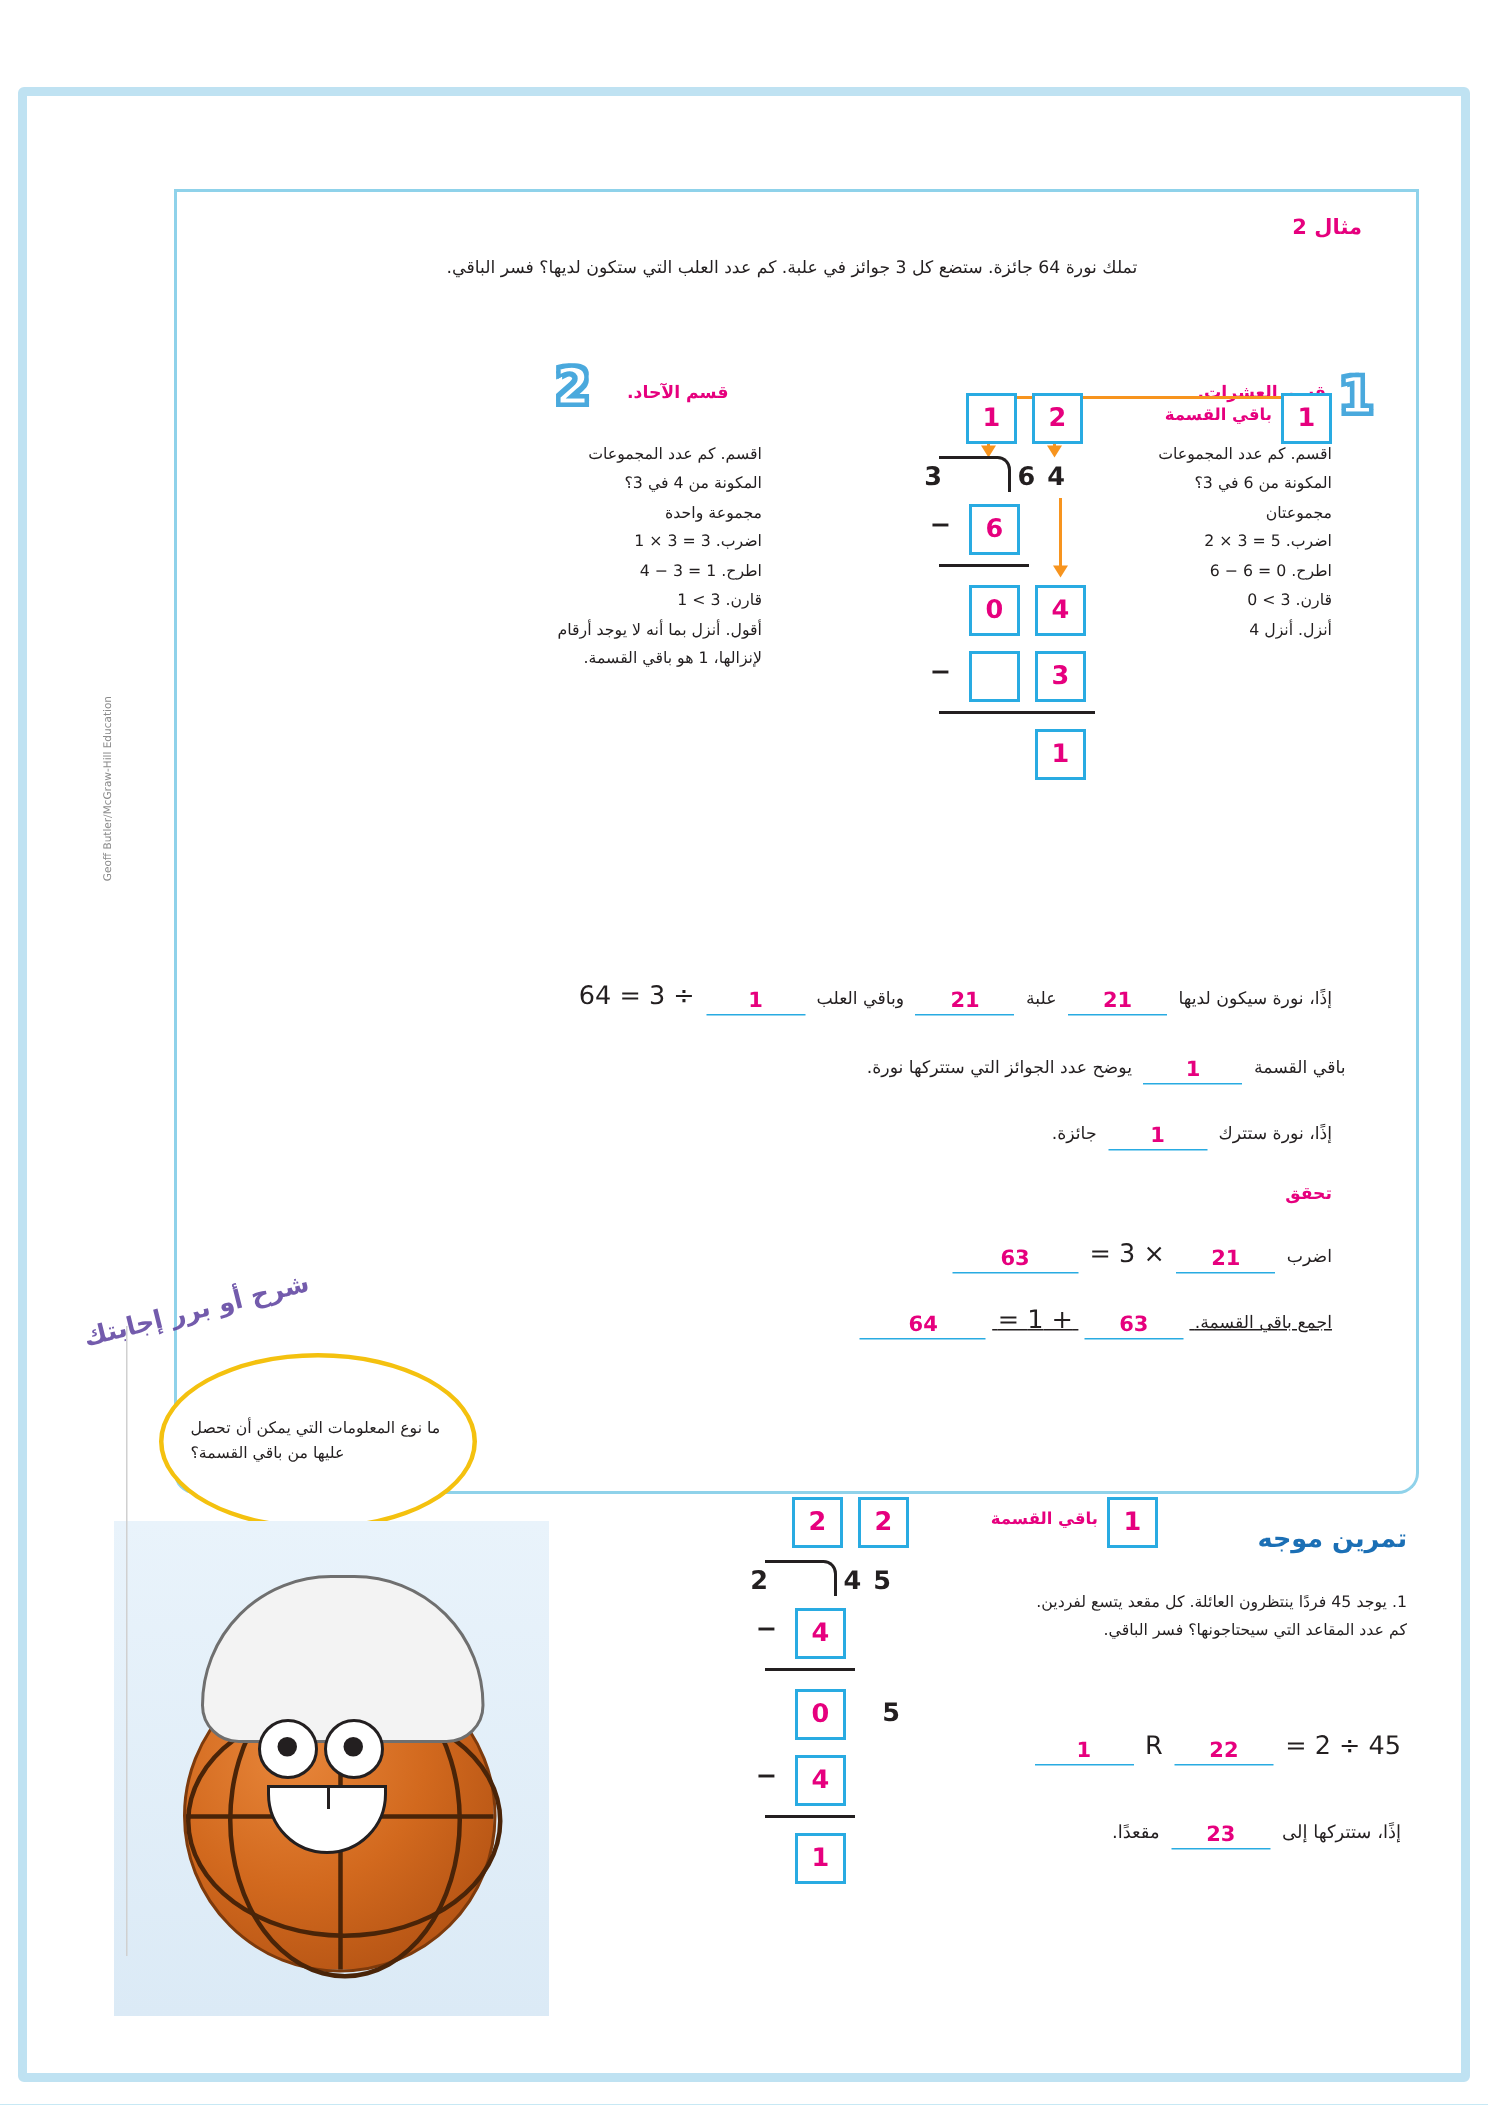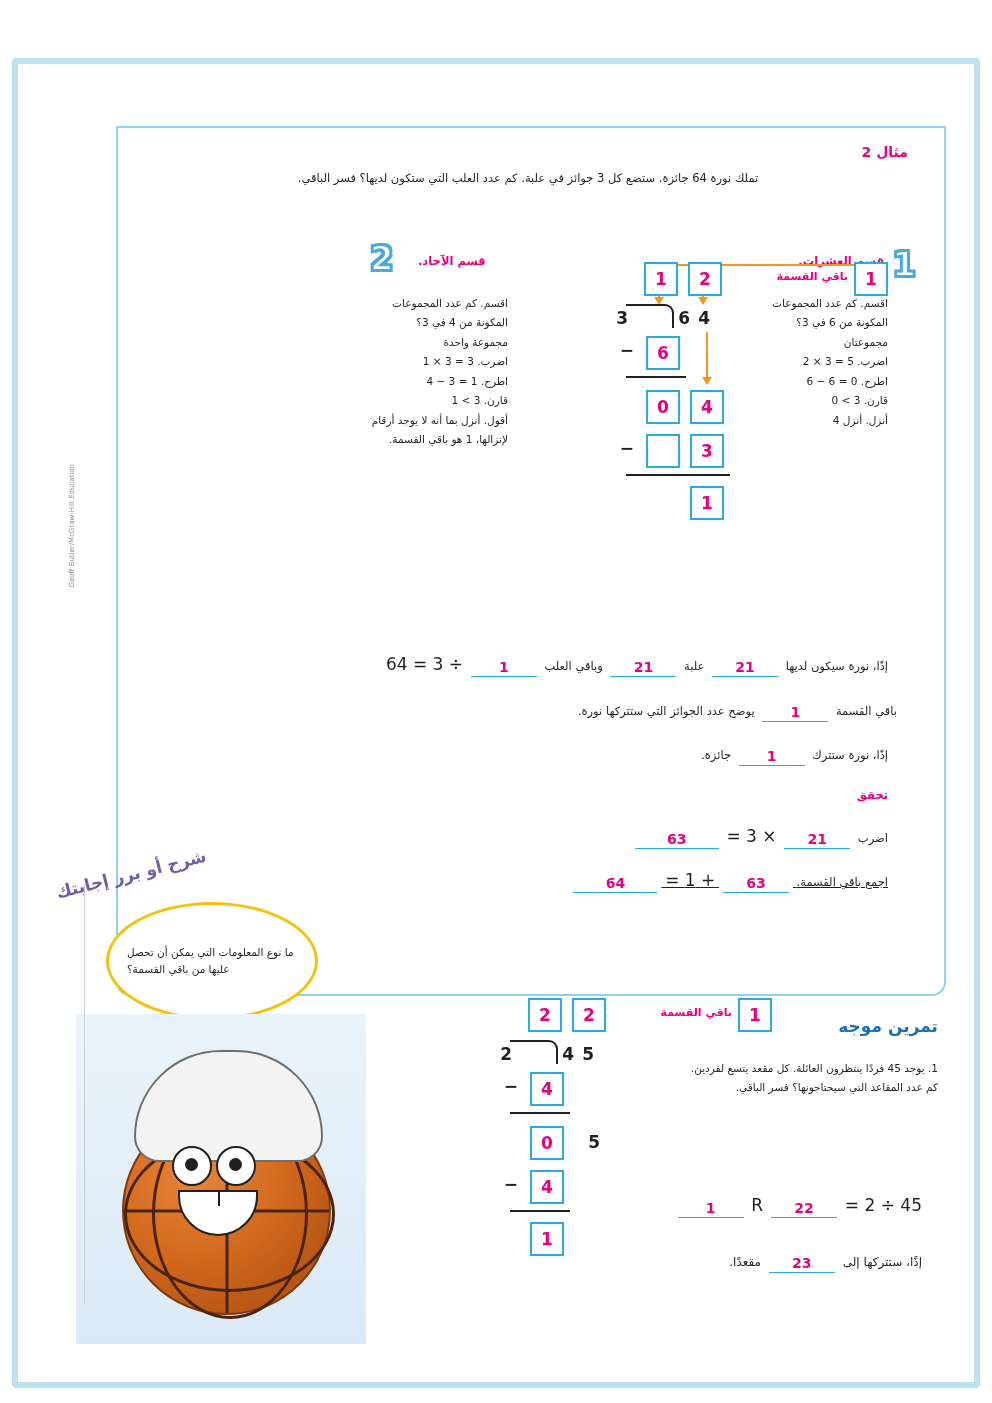"45 ÷ 2 = 22" .gp-line { margin-top: 41px -> none; right: 52px -> 40px }
